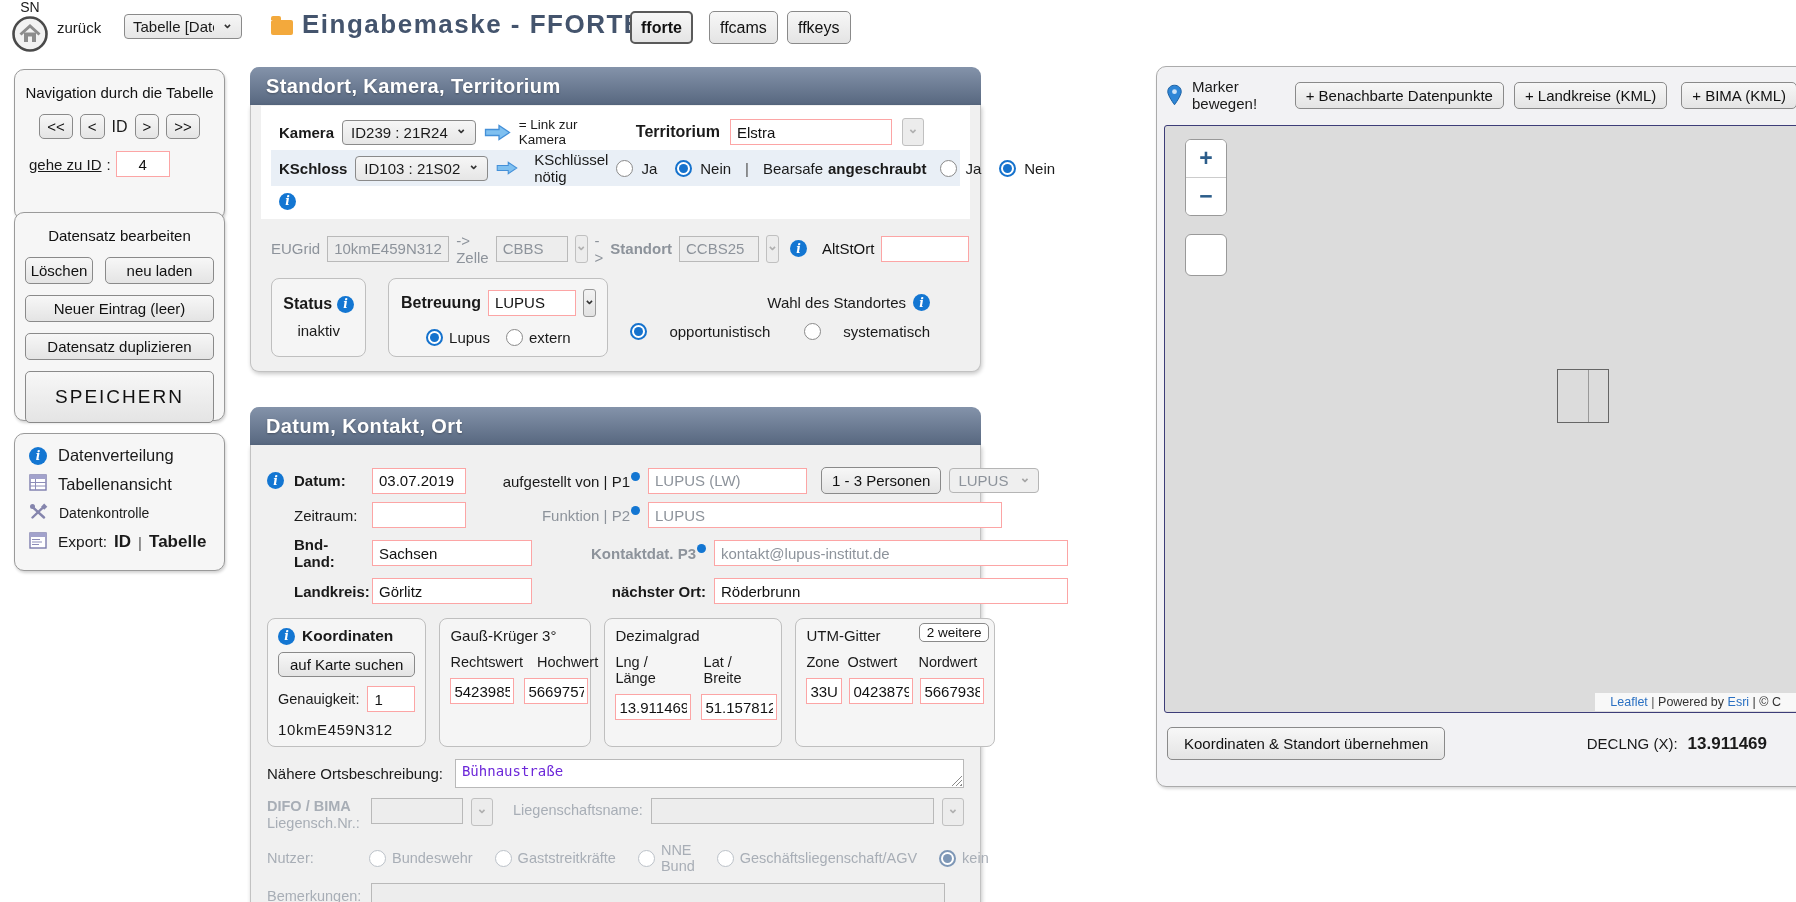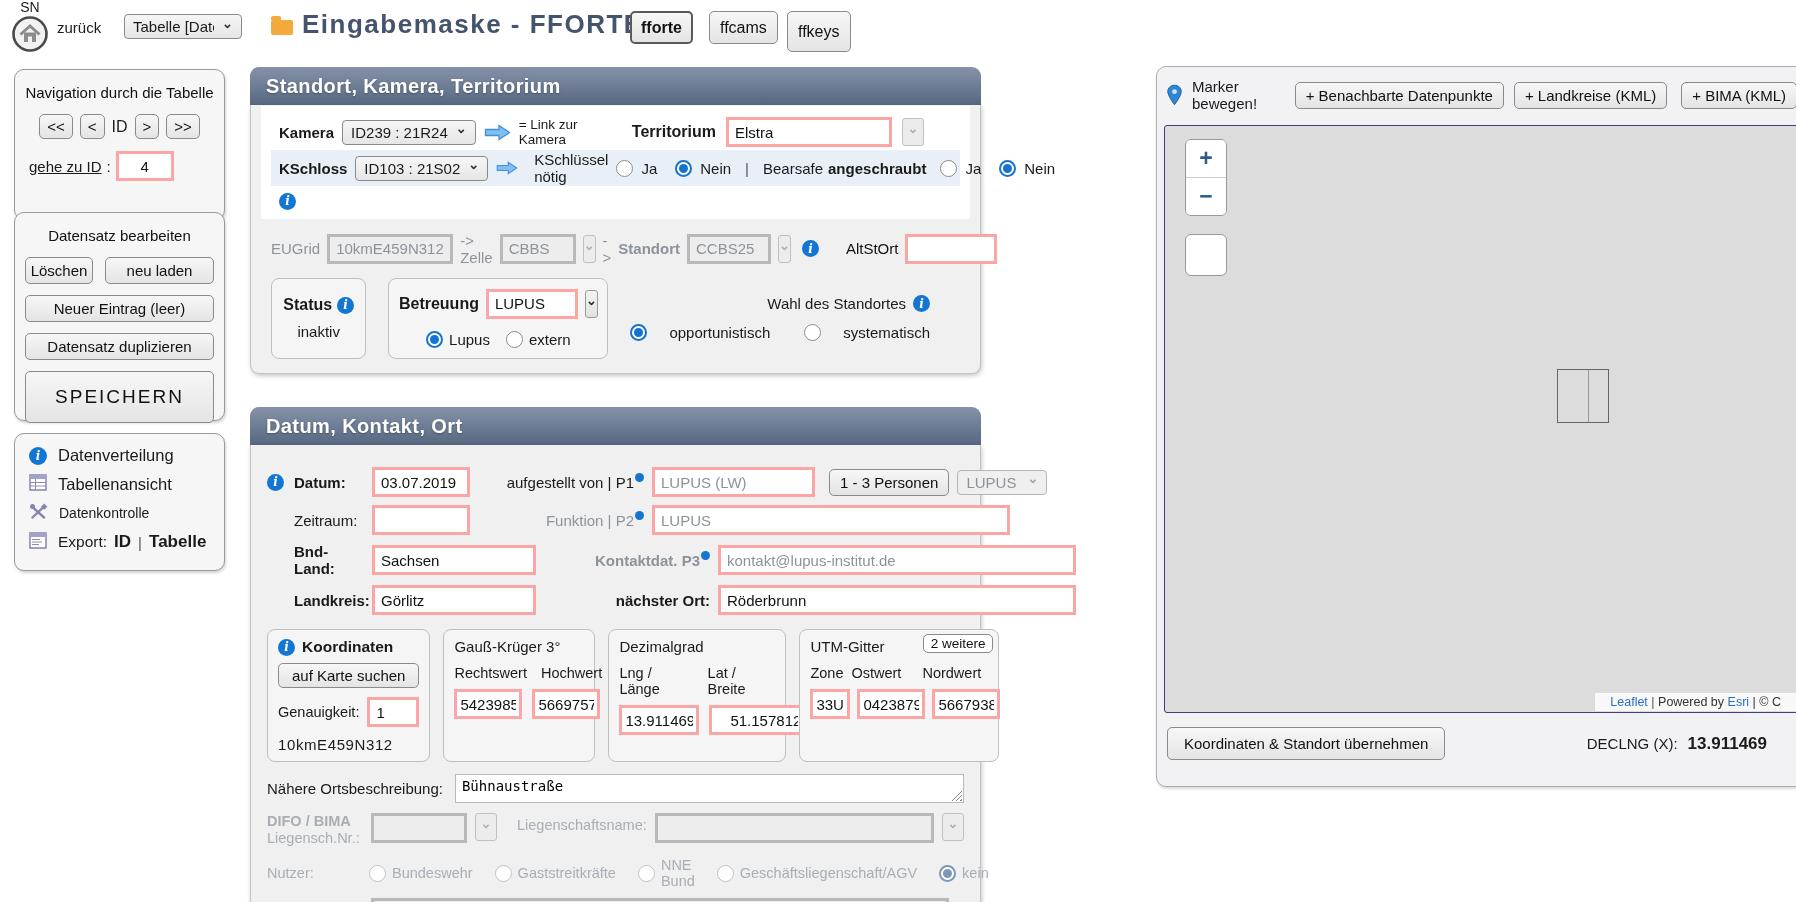"ffkeys" button.btn { height: 41px -> 33px }
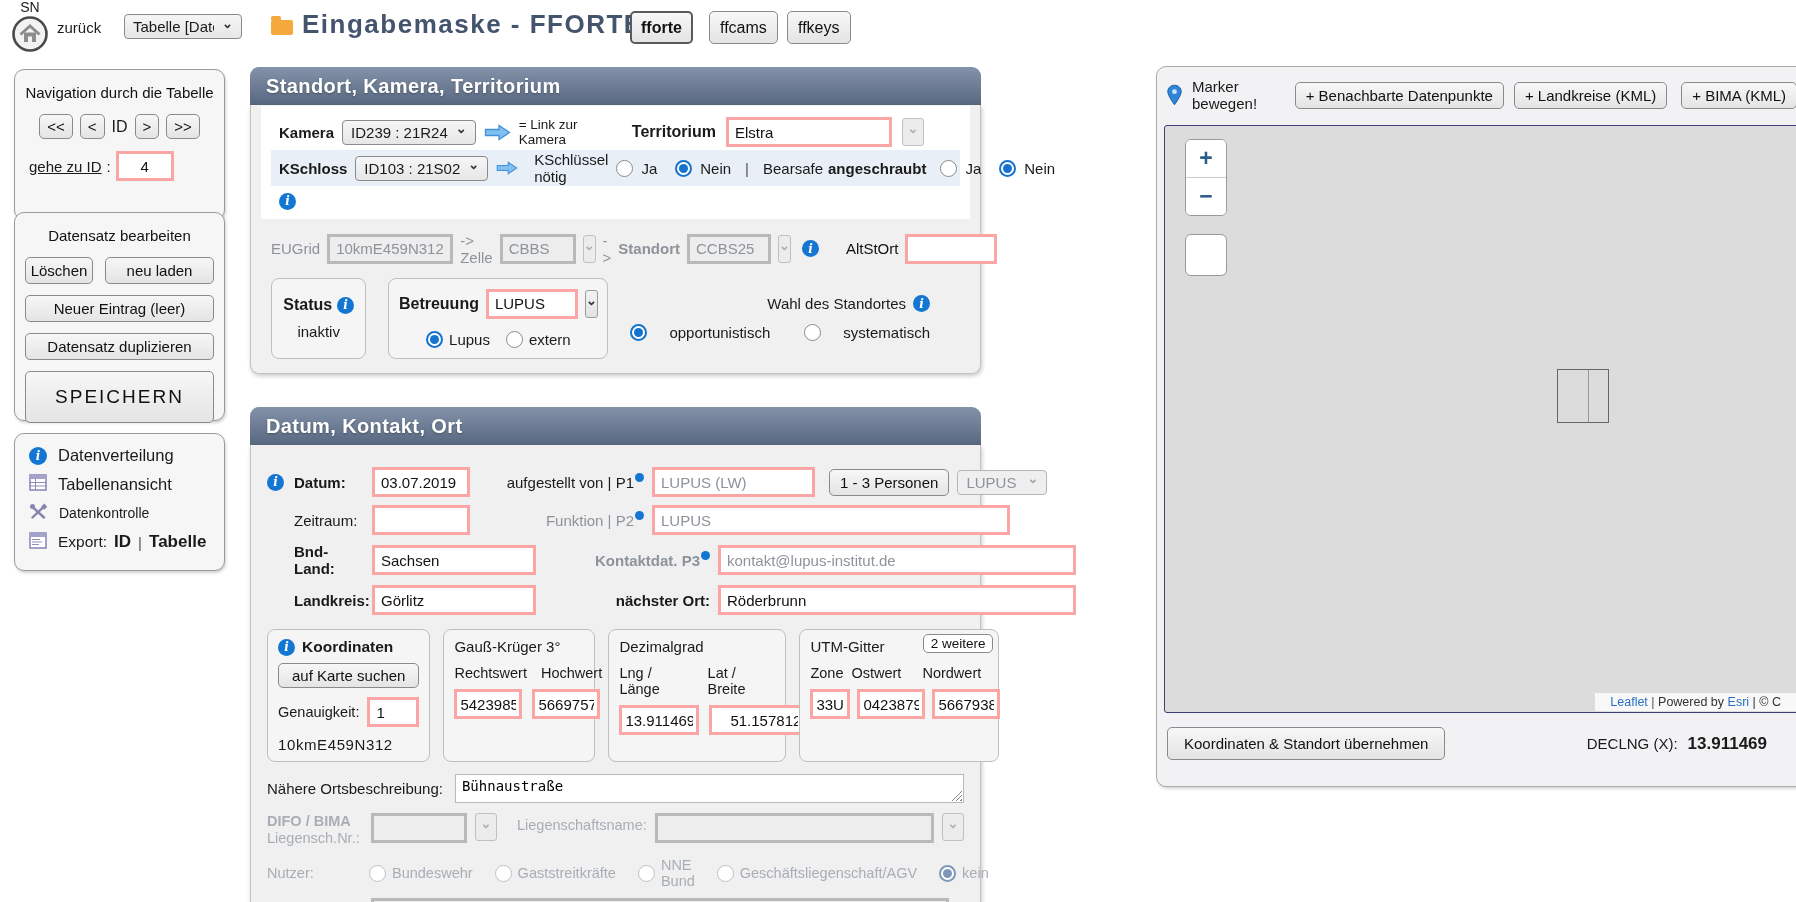"Elstra" .inp { border: 3px solid #fca5a5 -> 1px solid #fca5a5 }
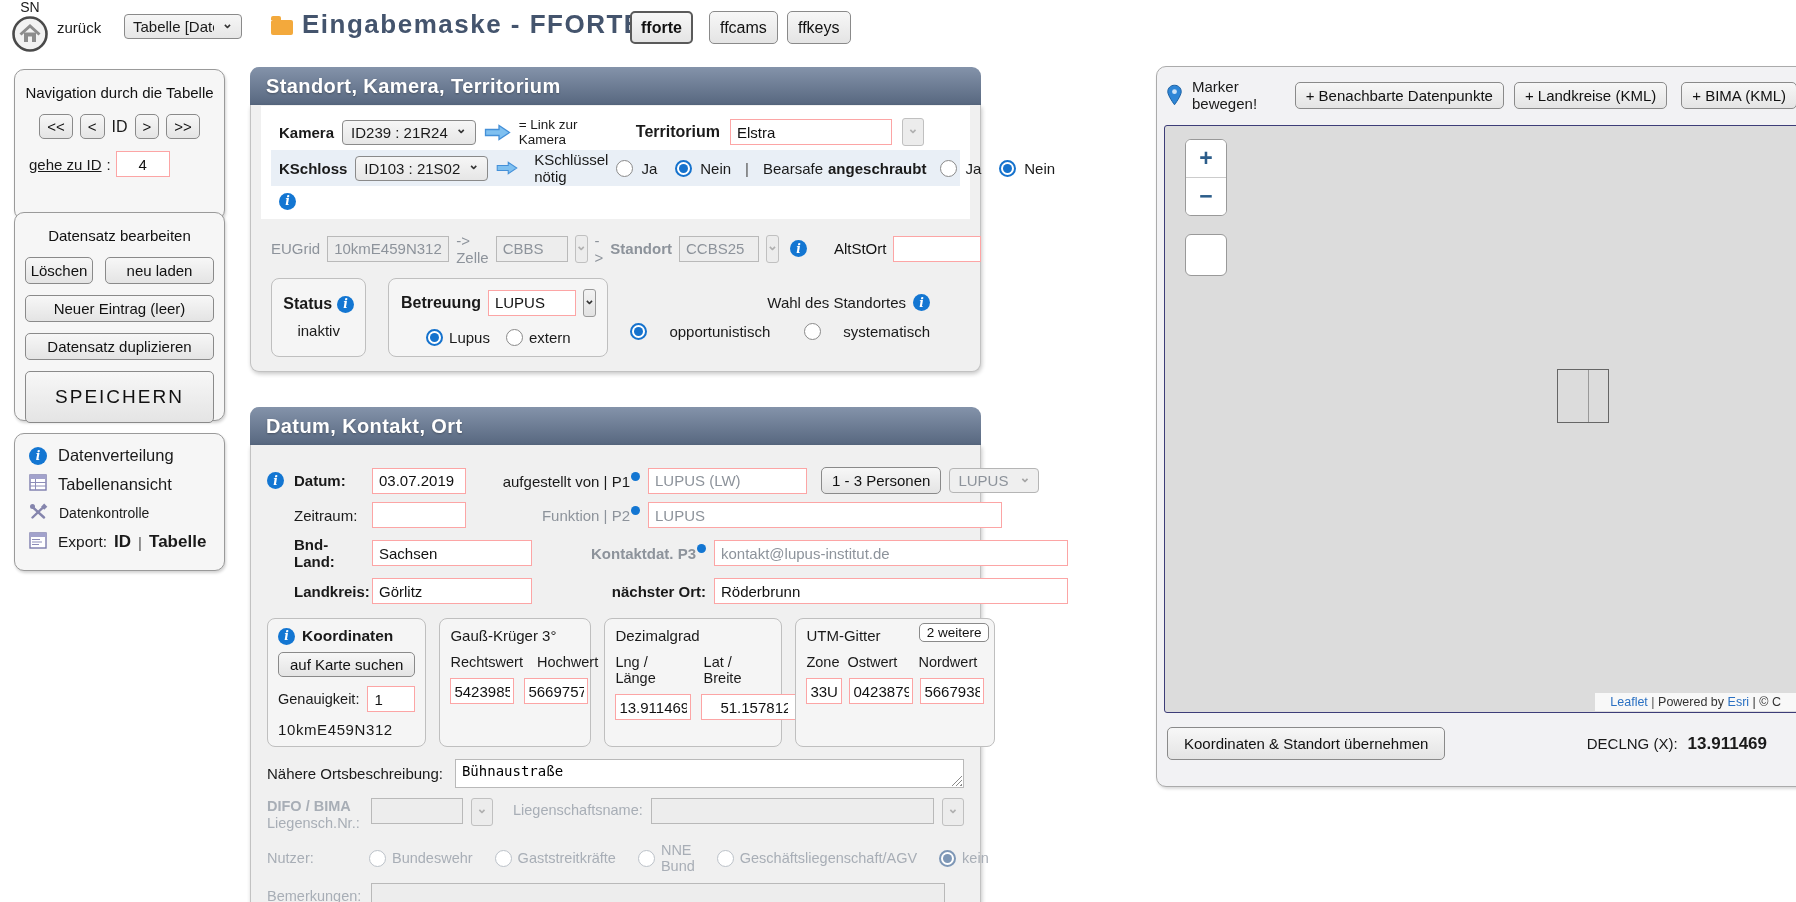"AltStOrt" span { margin-left: 20px -> 8px }
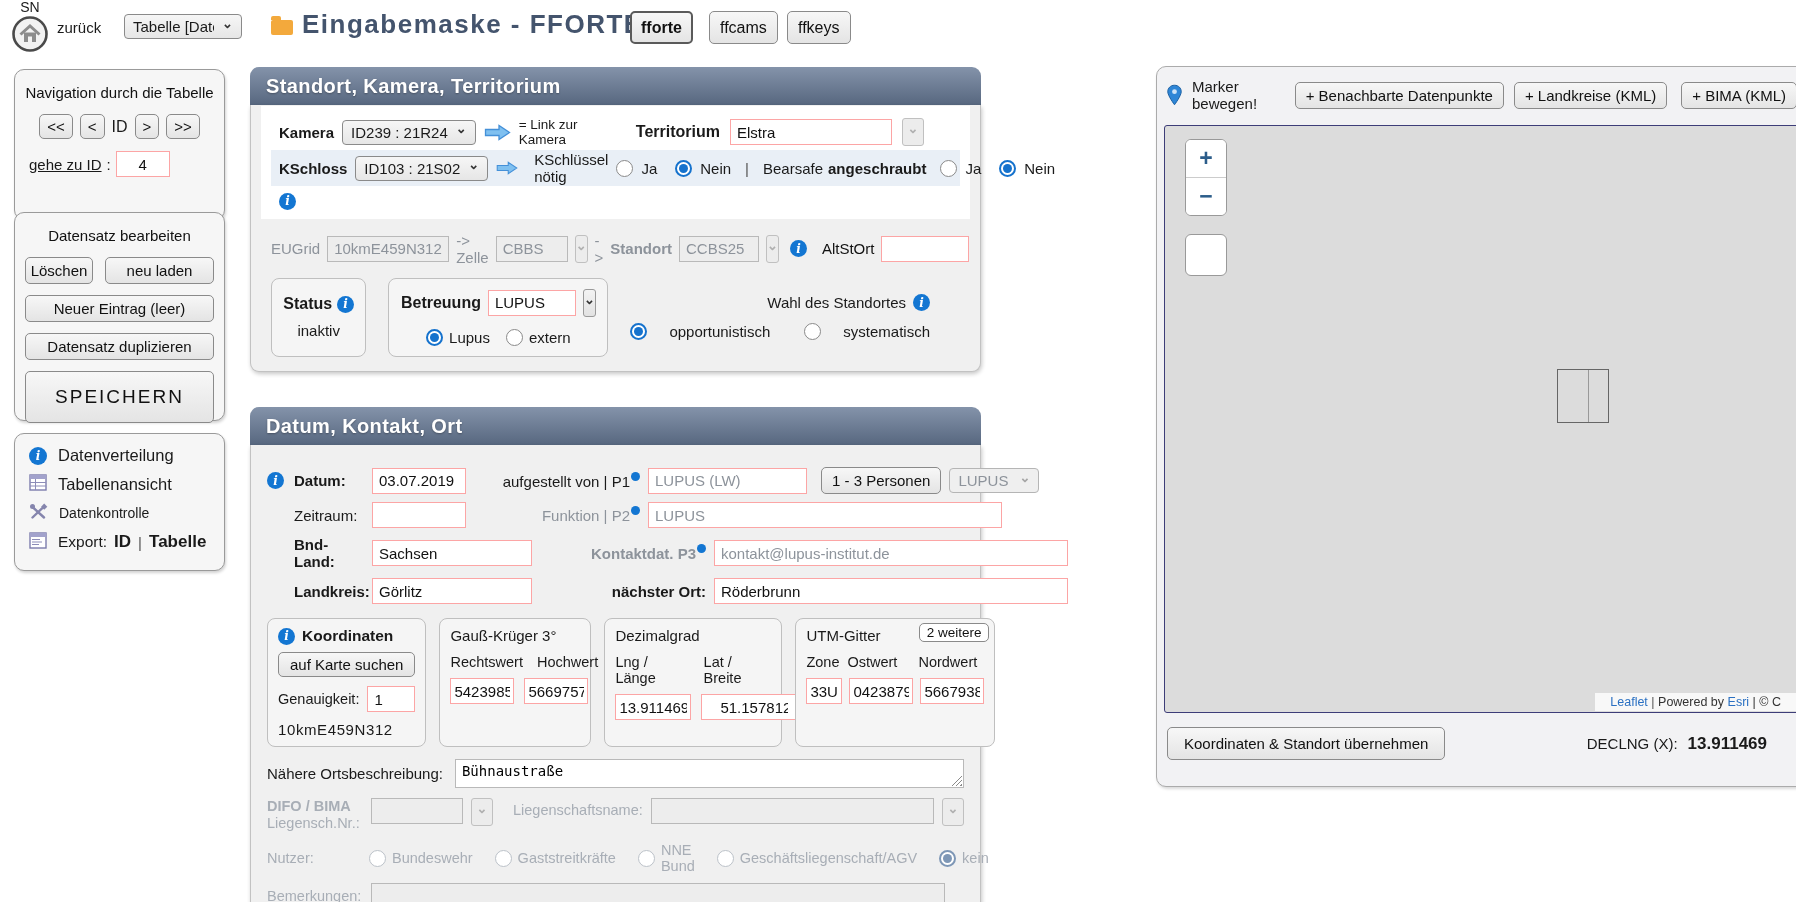"51.157812" input.inp { padding: 1px 18px -> 1px 3px }
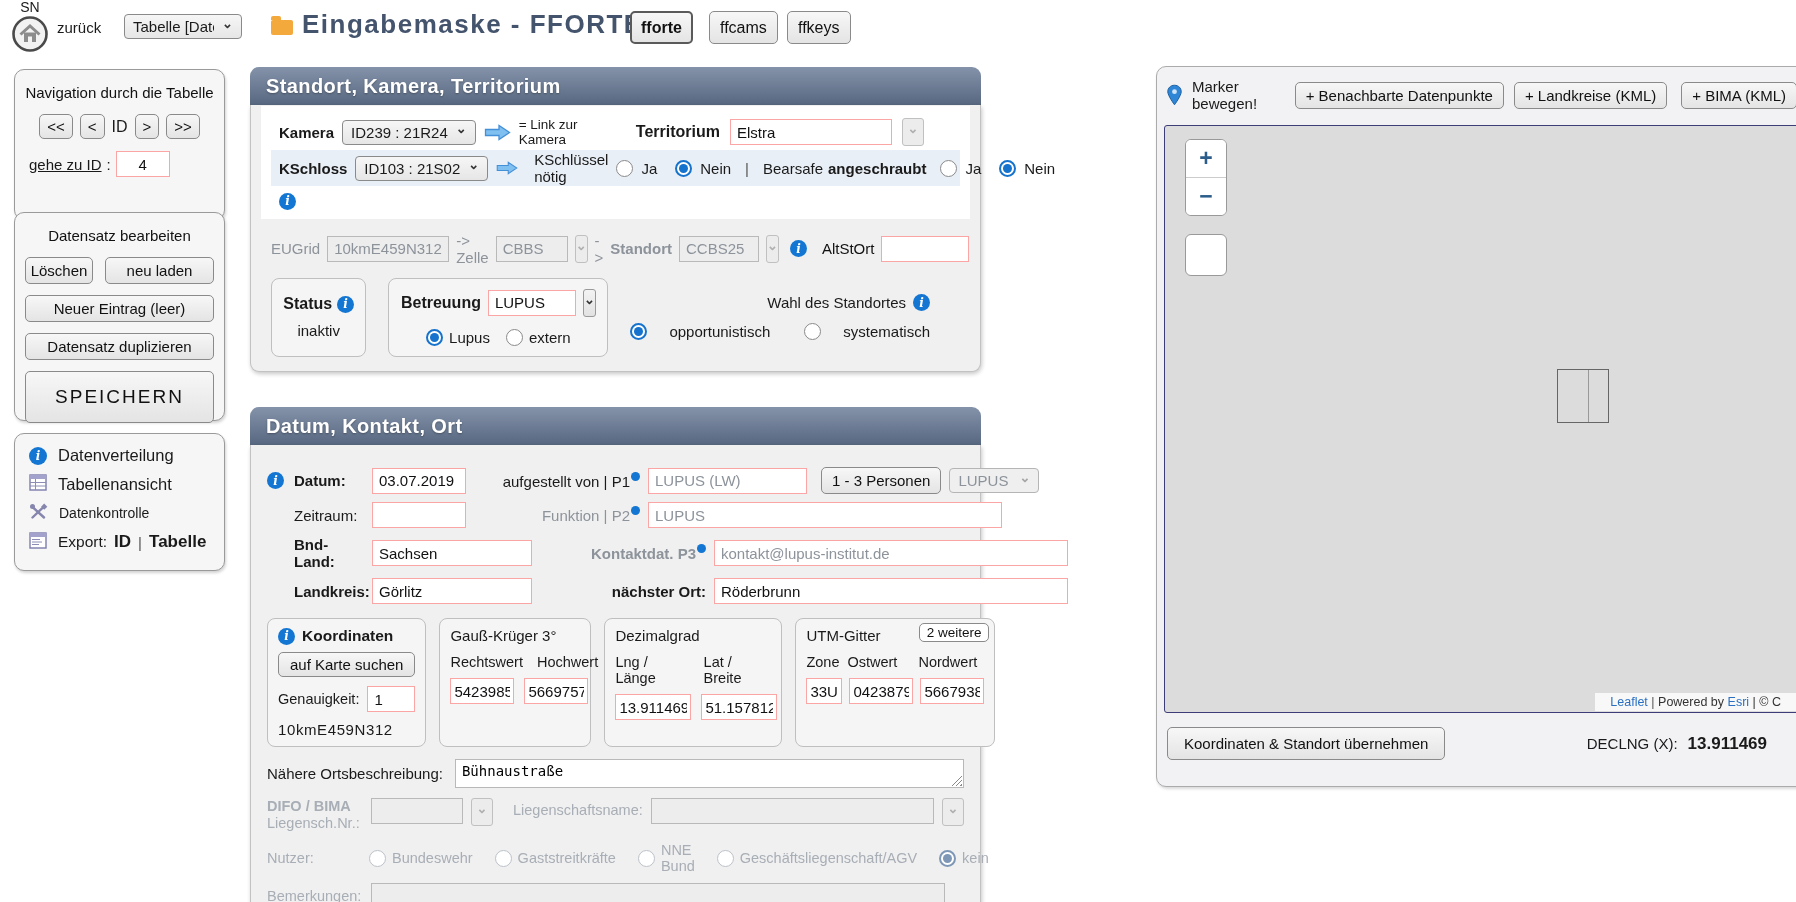"Bühnaustraße" textarea.ta { color: #000000 -> #6d28d9 }
